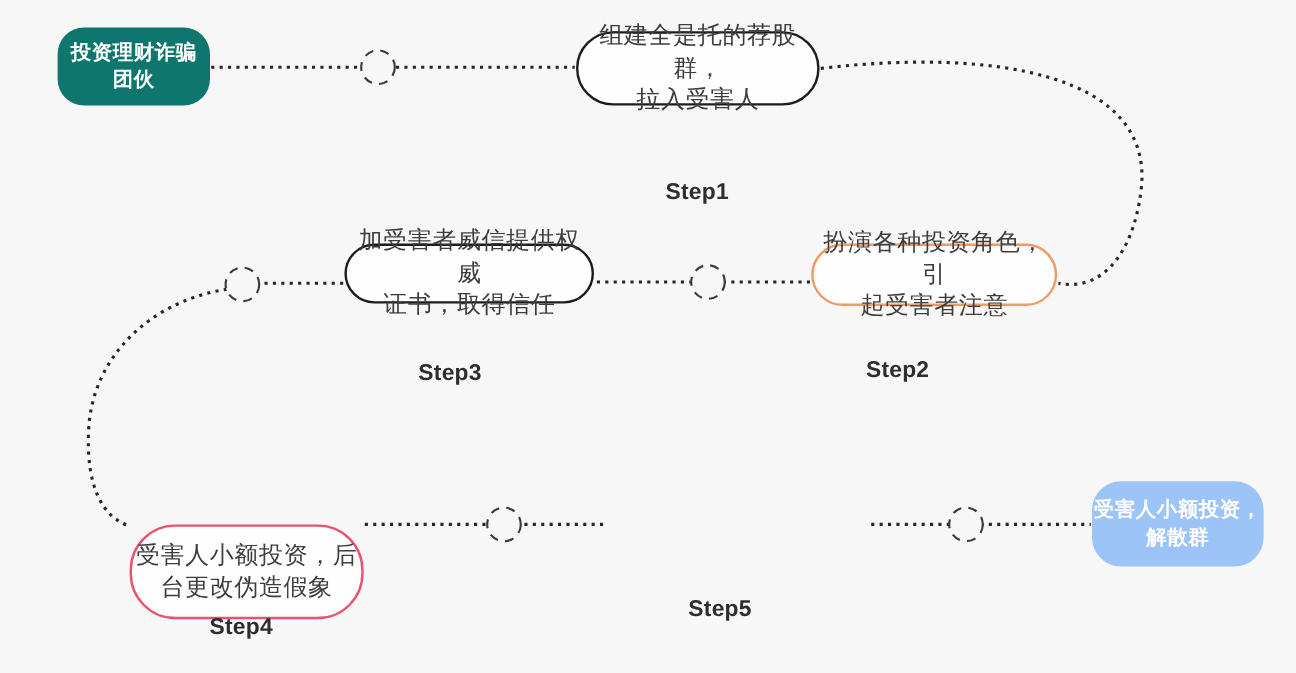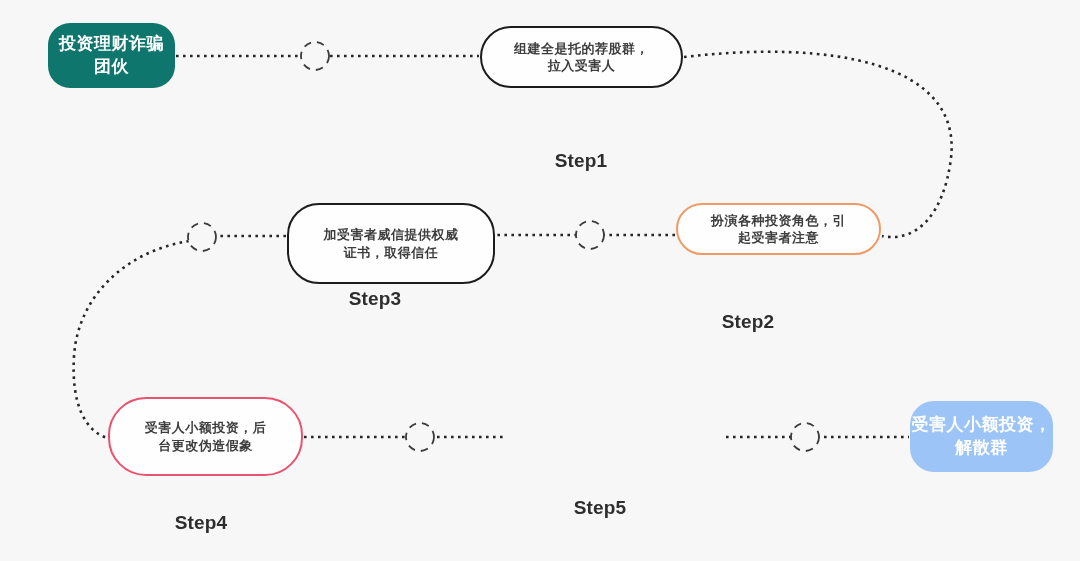"组建全是托的荐股群，" .node { font-size: 13px -> 20px; font-weight: bold -> none }
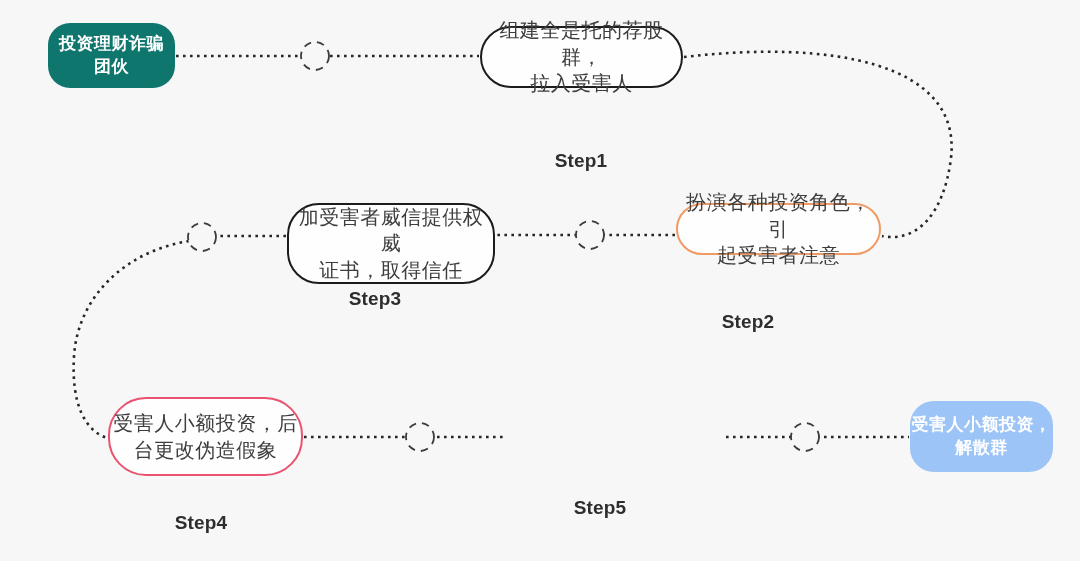"加受害者威信提供权威" .node-step3 { height: 81px -> 50px }
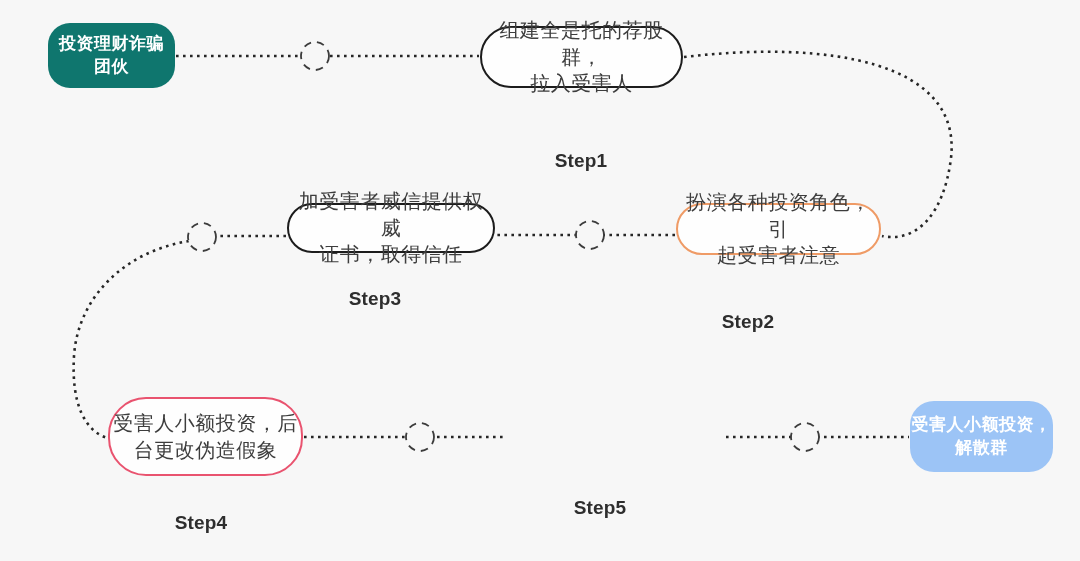"Step3" .label-step3 { top: 288px -> 301px }
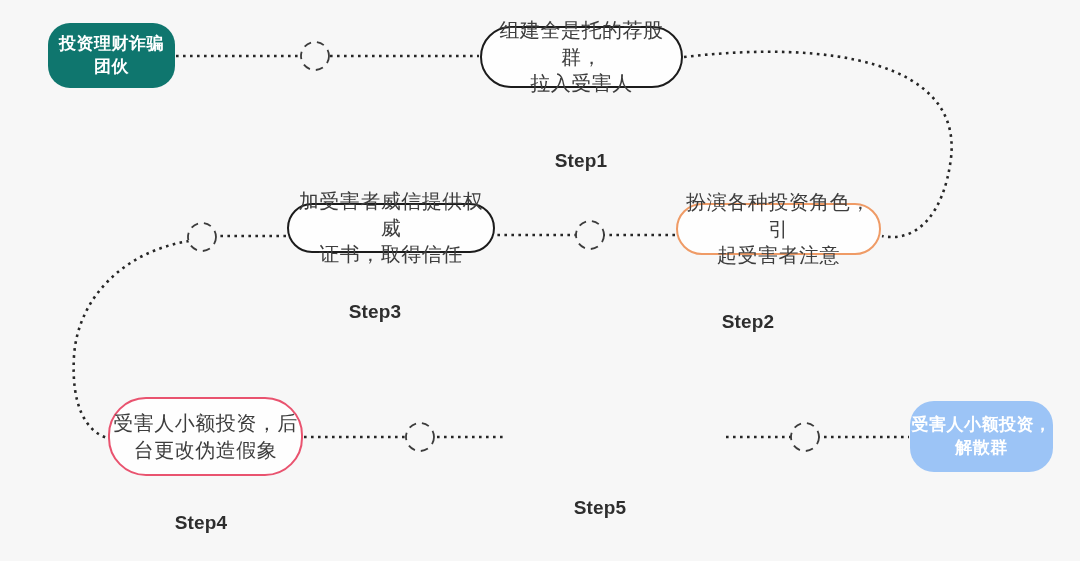"Step2" .label-step2 { top: 311px -> 298px }
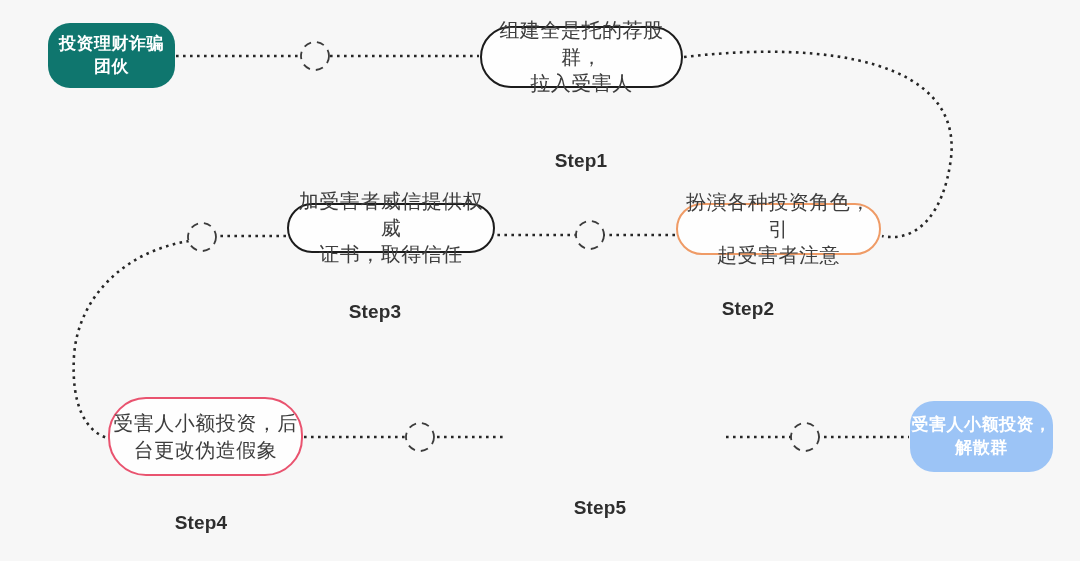"受害人小额投资，后" div.node { margin-top: none -> 40px }
